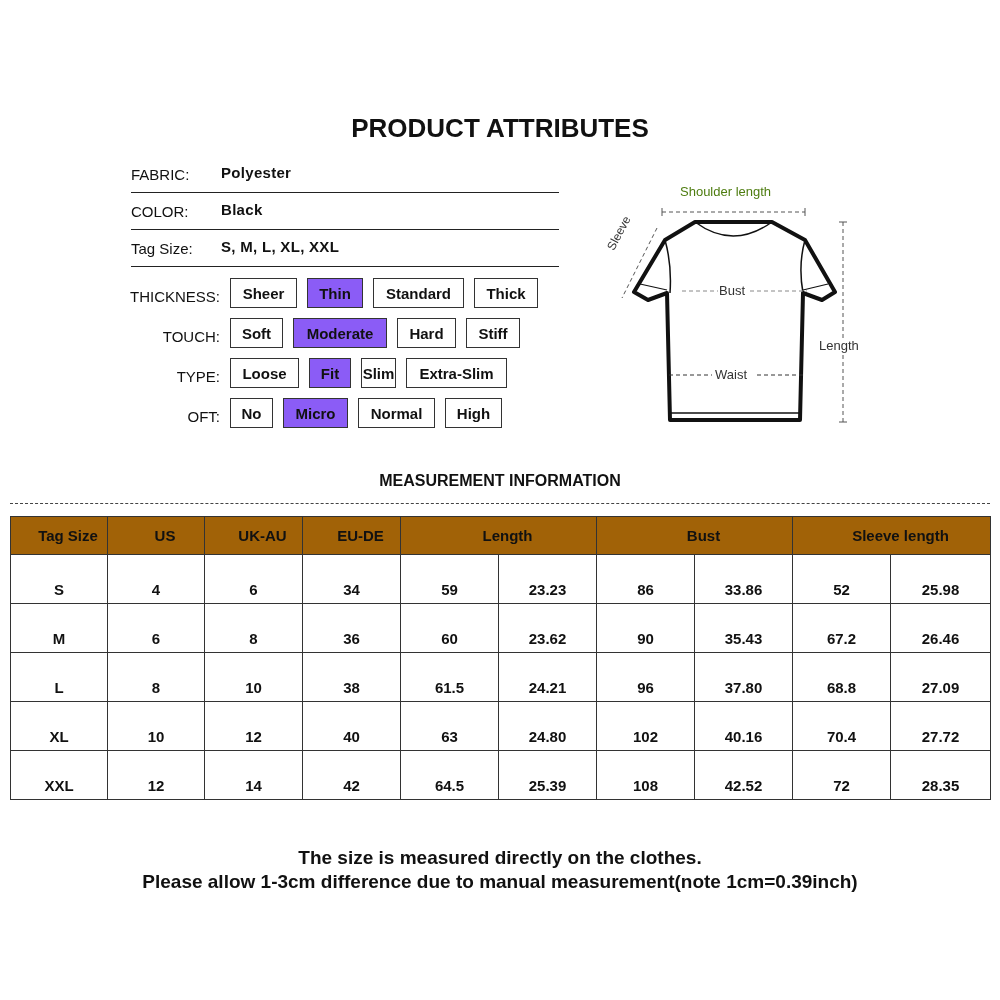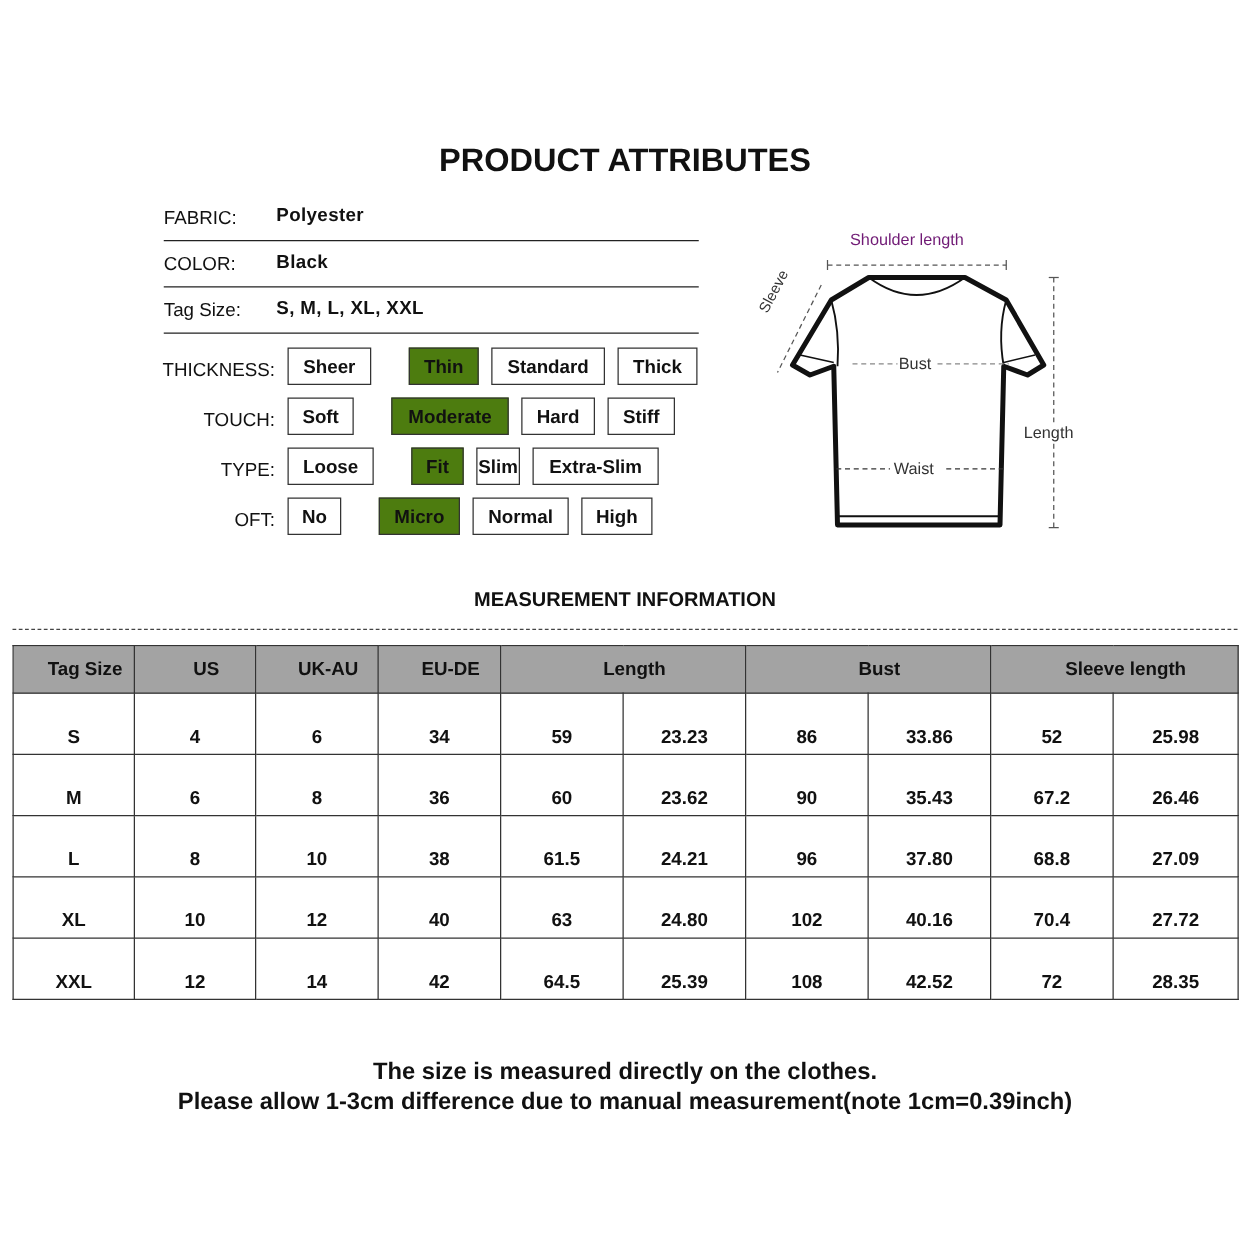"Shoulder length" span { color: #701a75 -> #4d7c0f }
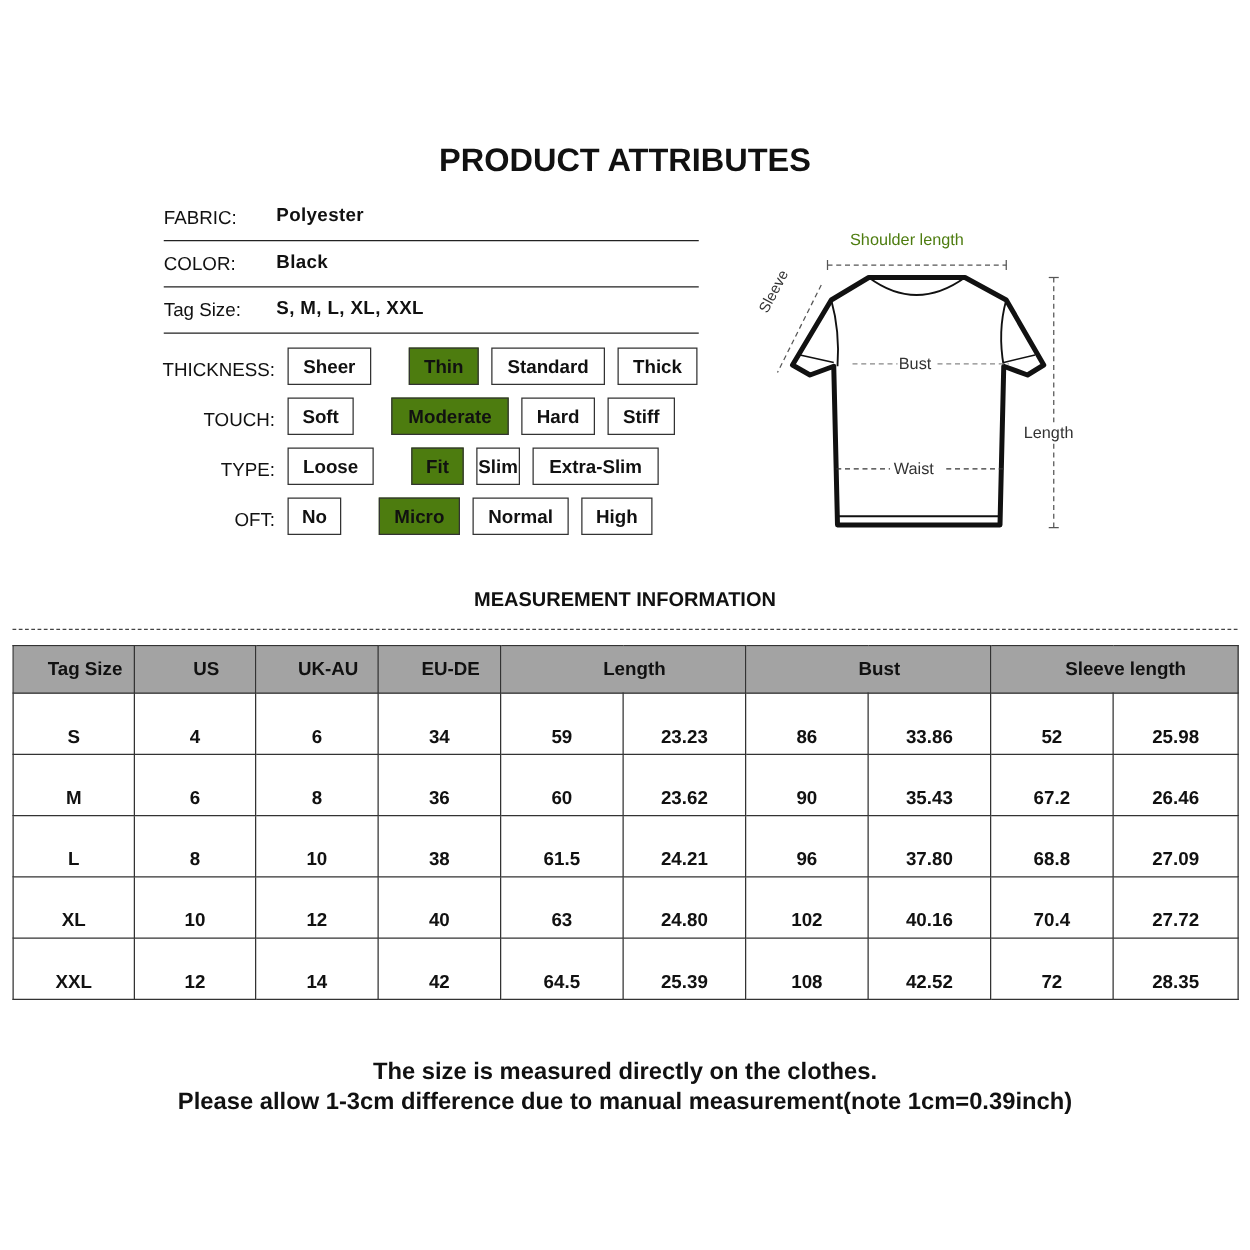"Thin" .opt.sel { background: #4d7c0f -> #8b5cf6; margin-left: 20px -> none }
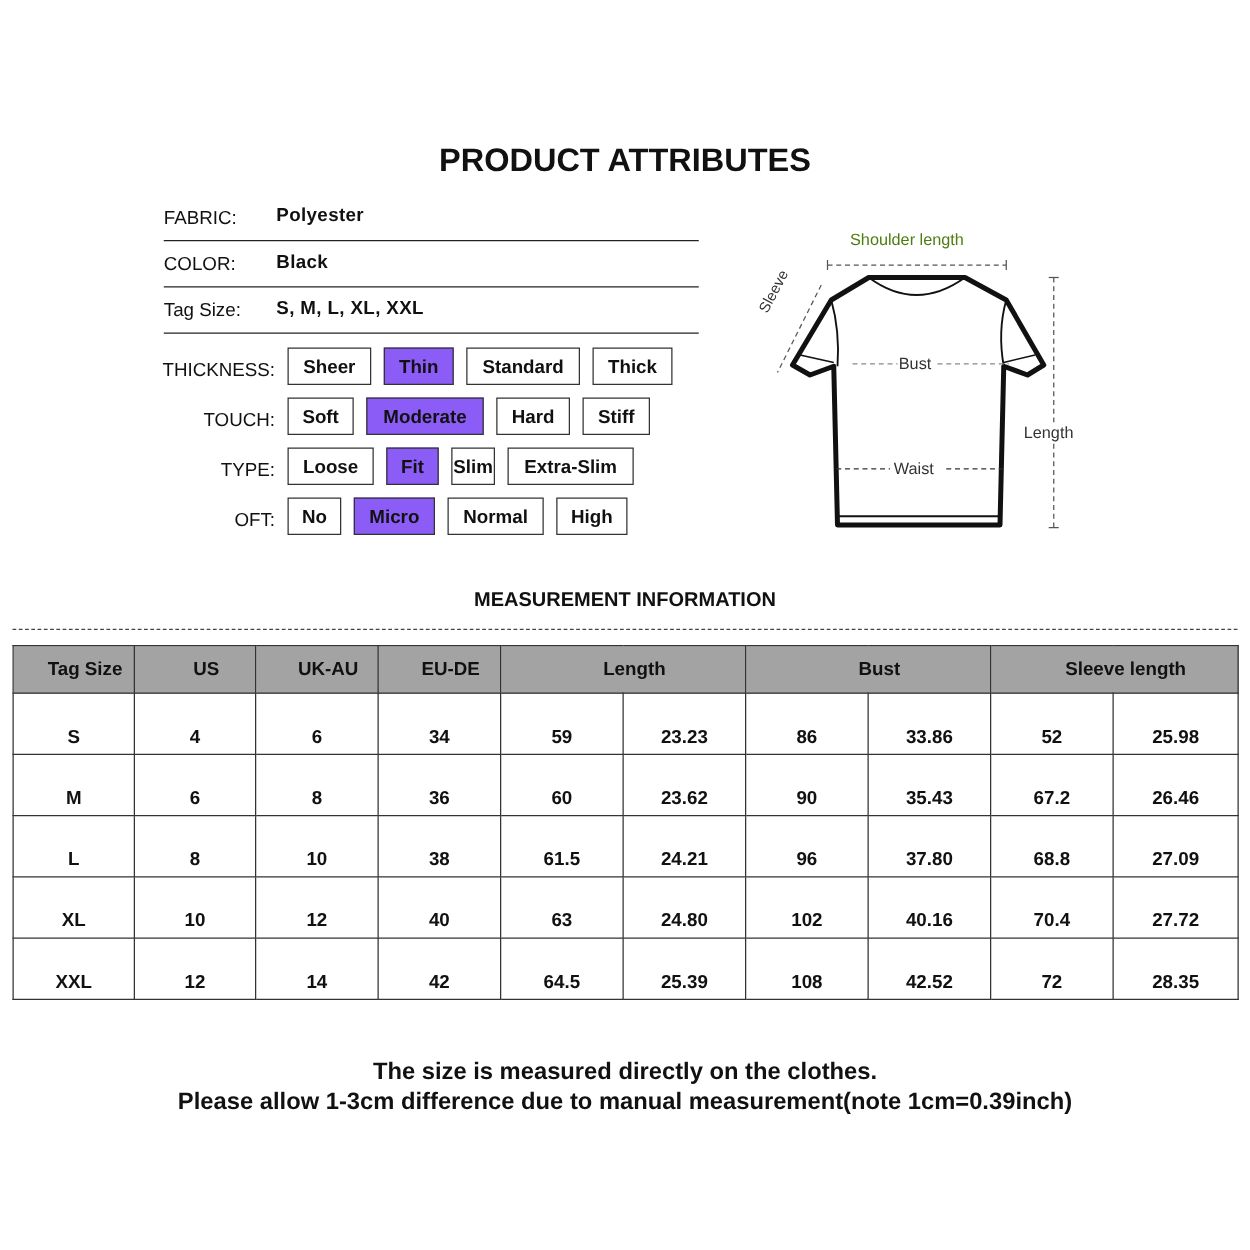"Tag Size" table.sizes thead th { background: #a3a3a3 -> #a16207 }
